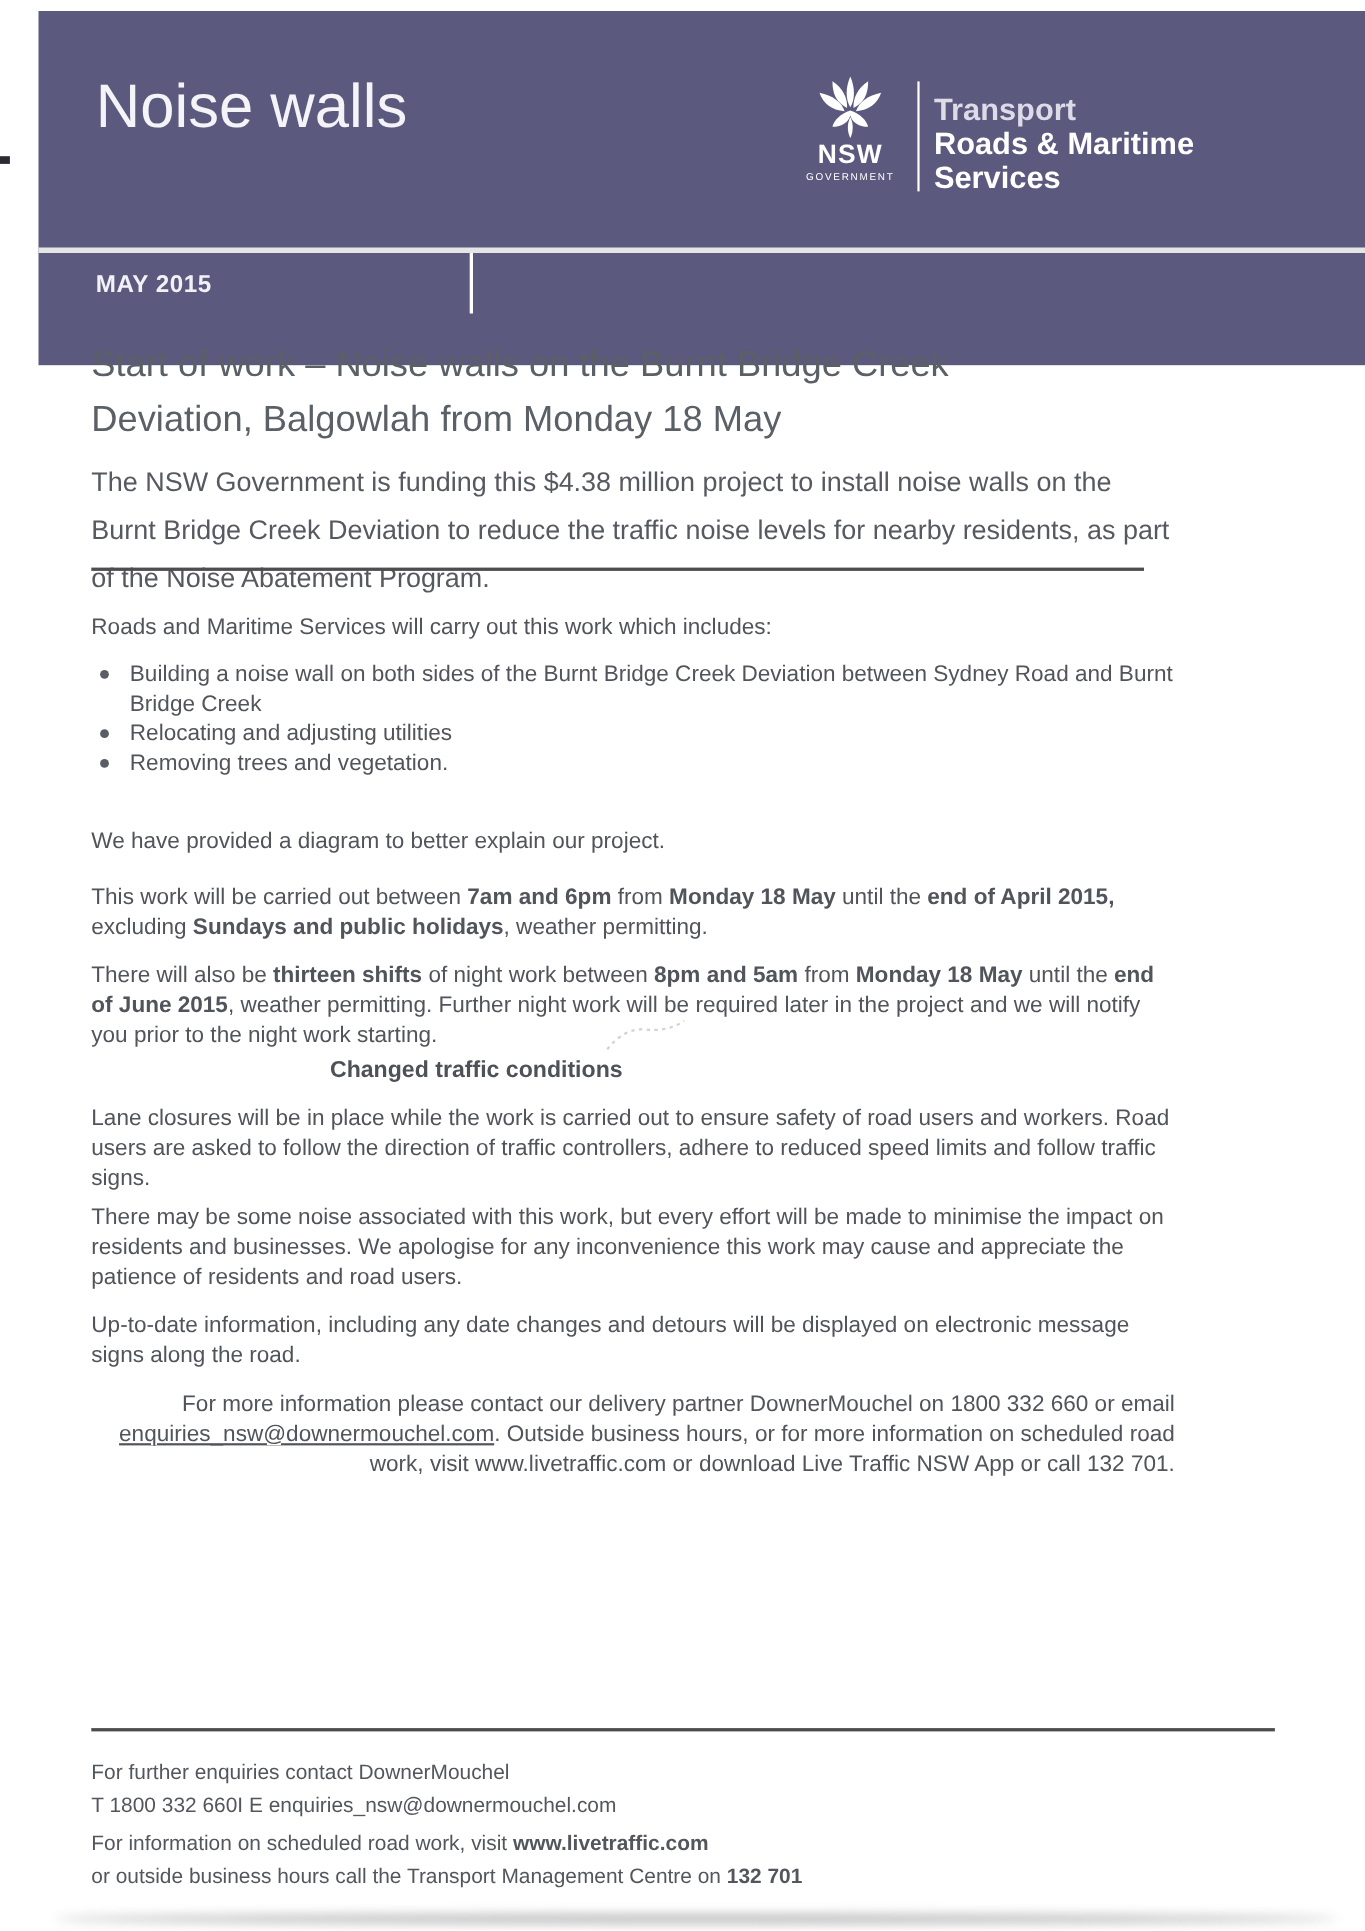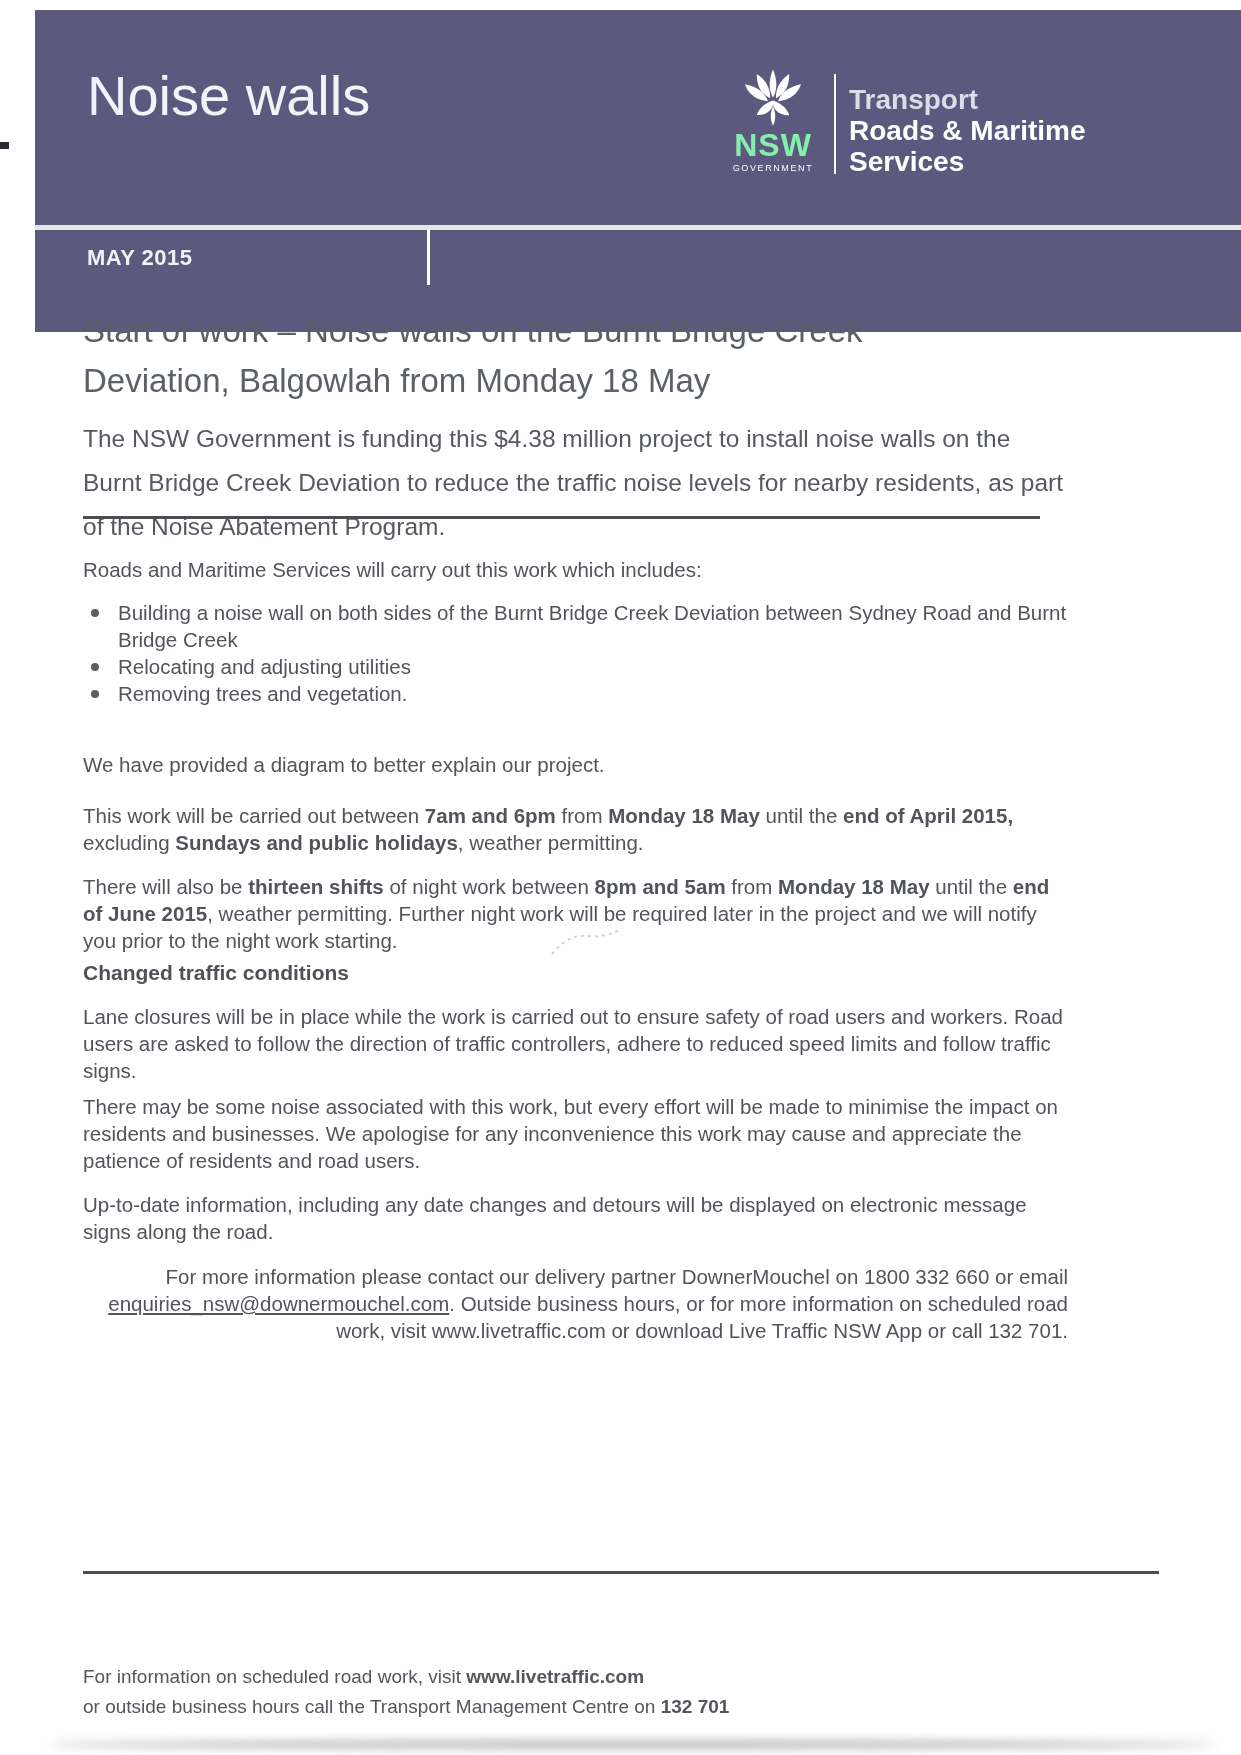"NSW" .nsw-acronym { color: #86efac -> #ffffff; font-size: 32px -> 24px }
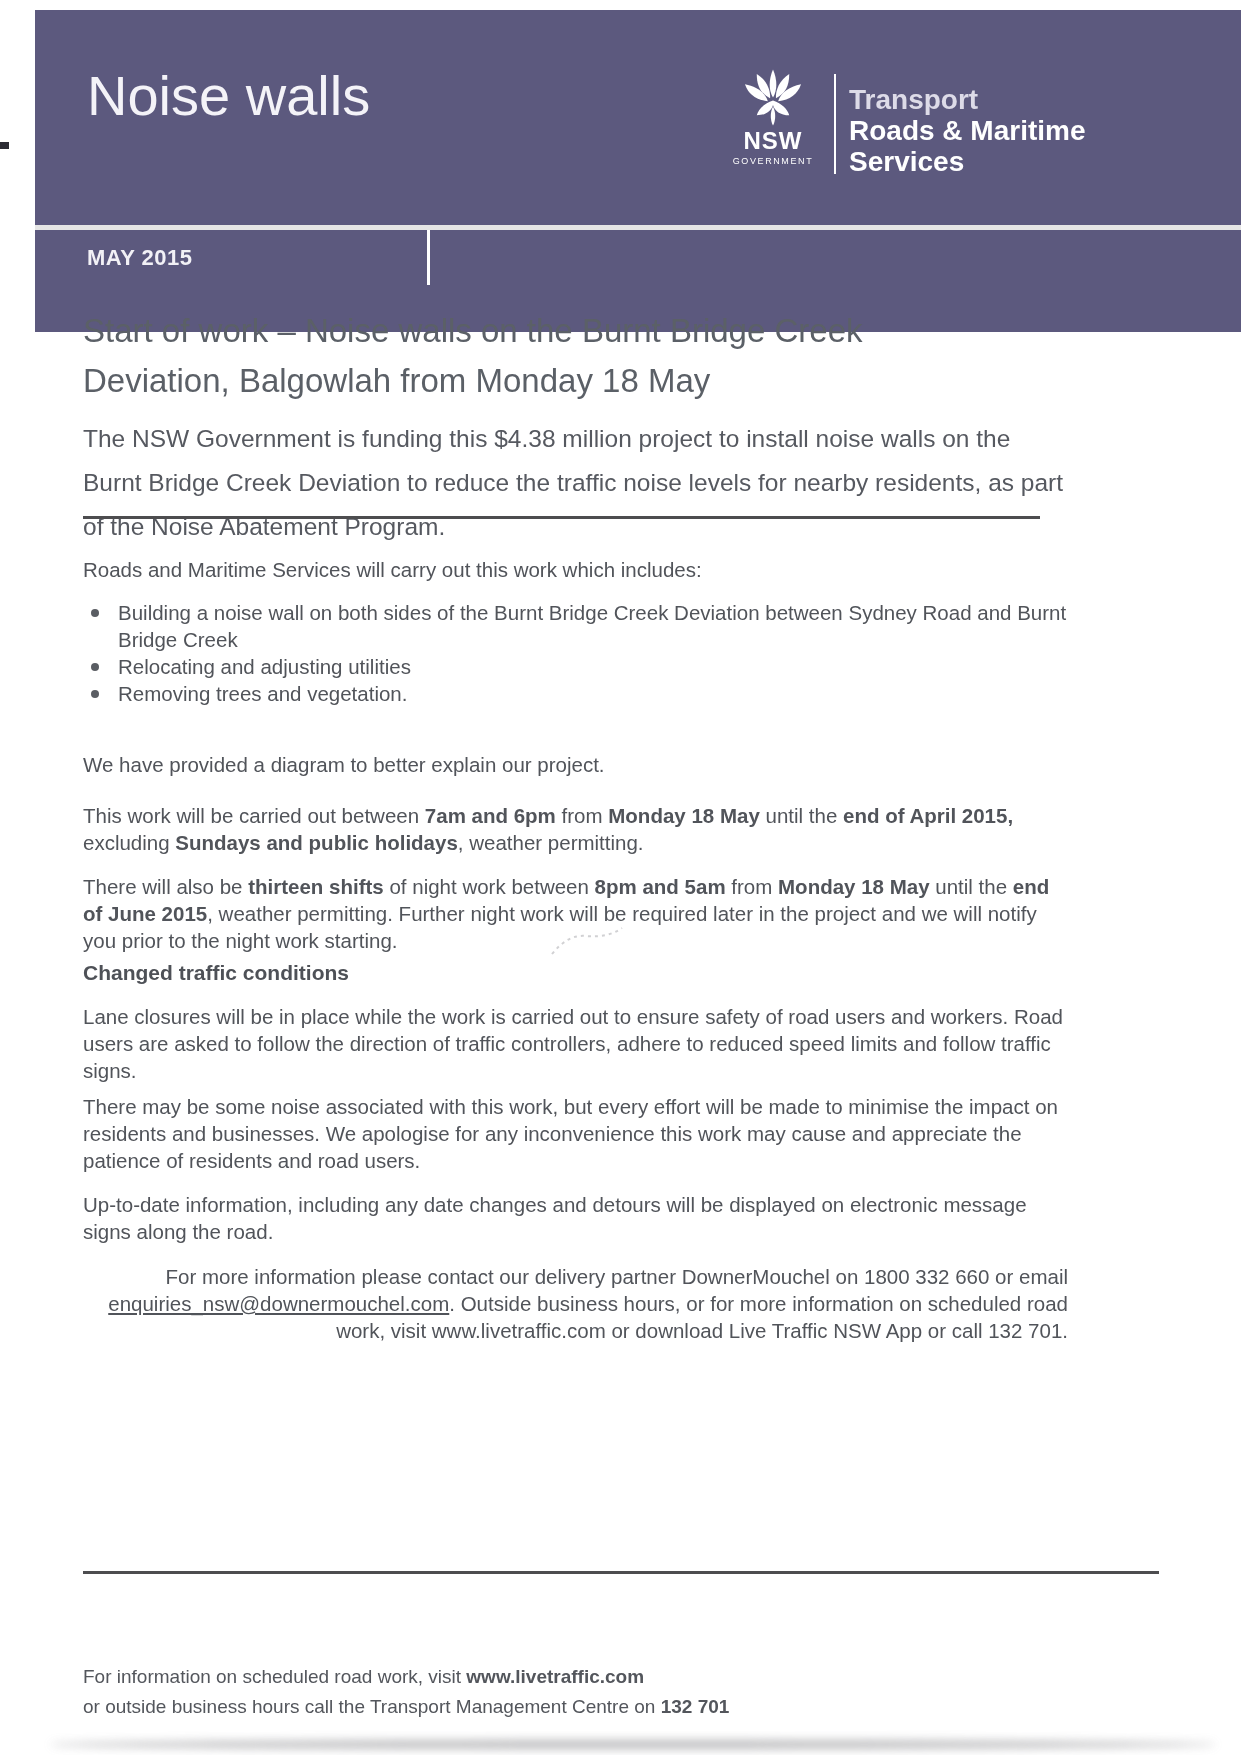"Changed traffic conditions" .traffic-heading { text-align: none -> center }
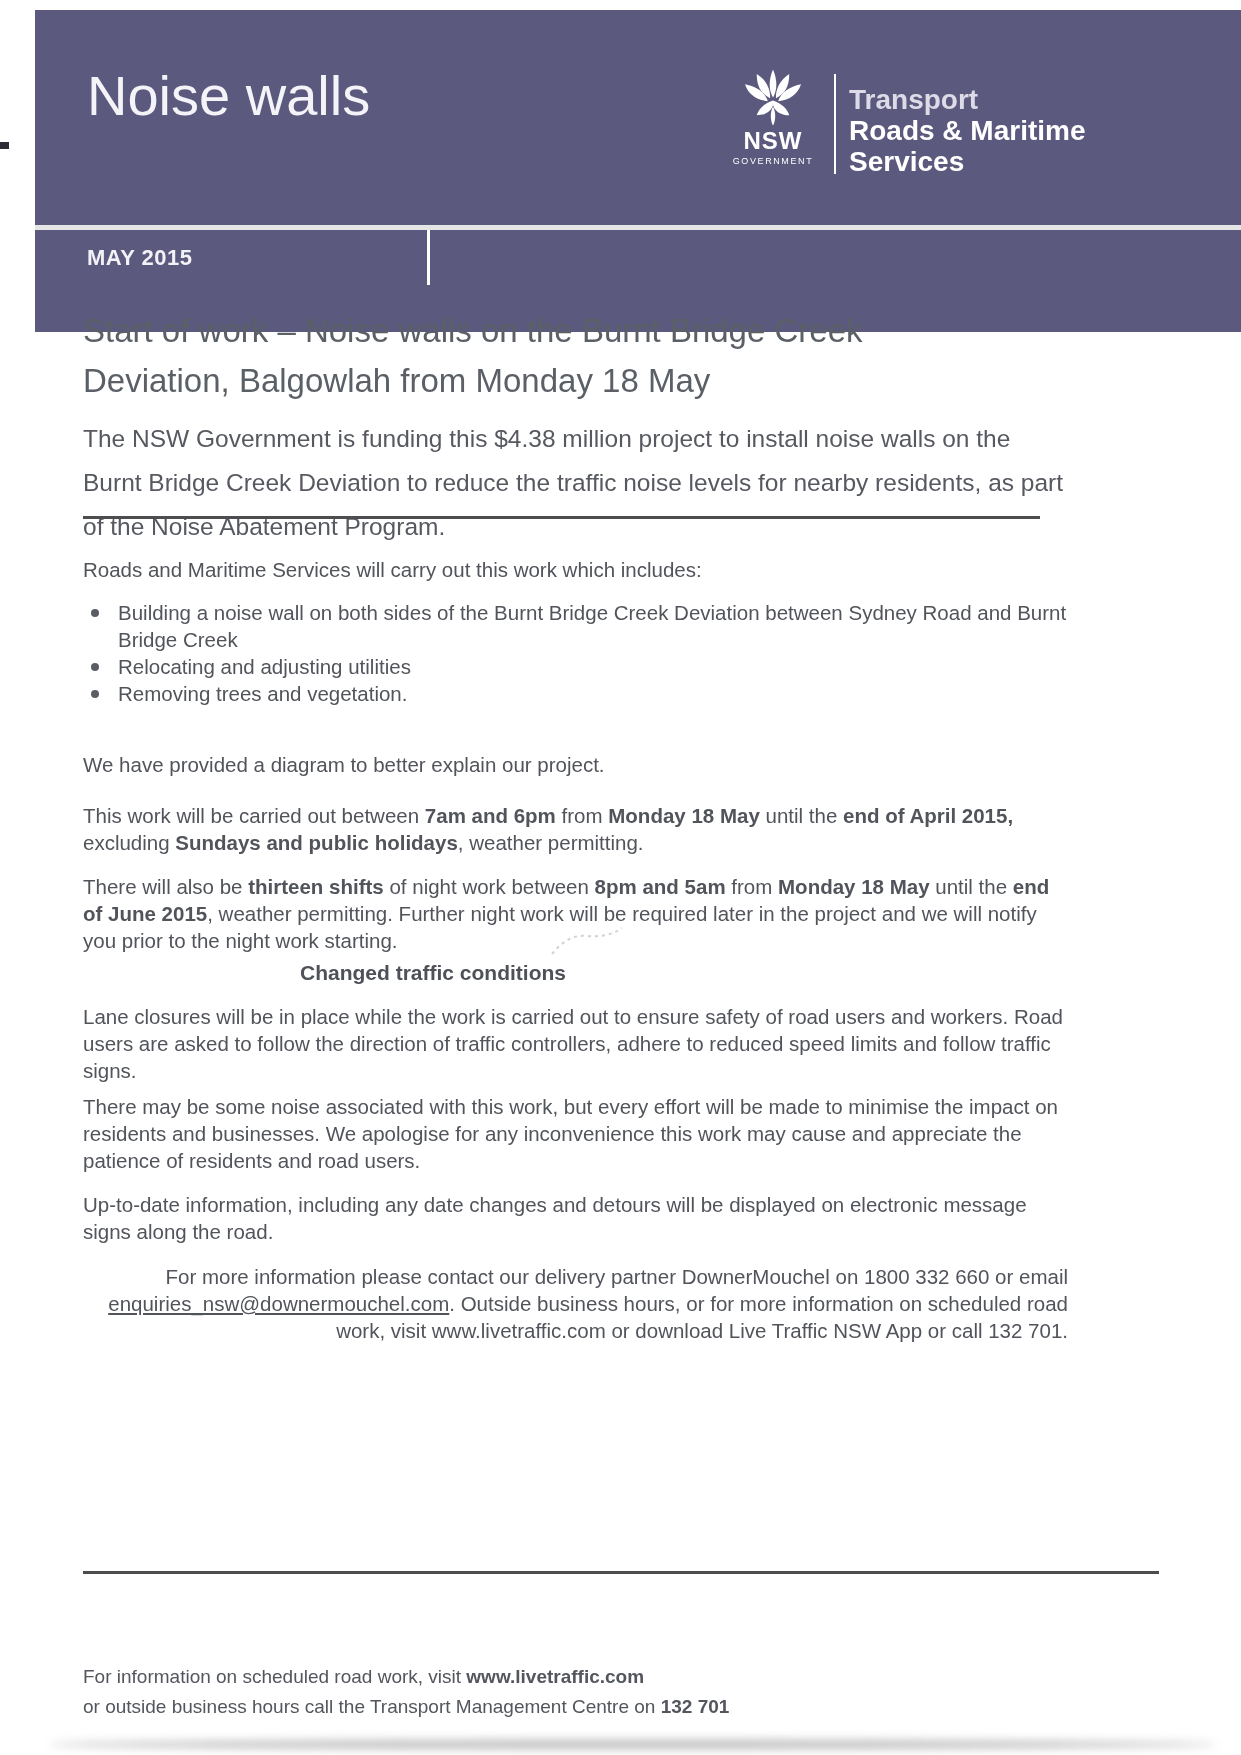"For further enquiries contact" div.footer-block1 { html: none -> <div> <div>For further enquiries contact DownerMouchel</div> <div>T 1800 332 660I E enquiries_nsw@downermouchel.com</div> </div> }
